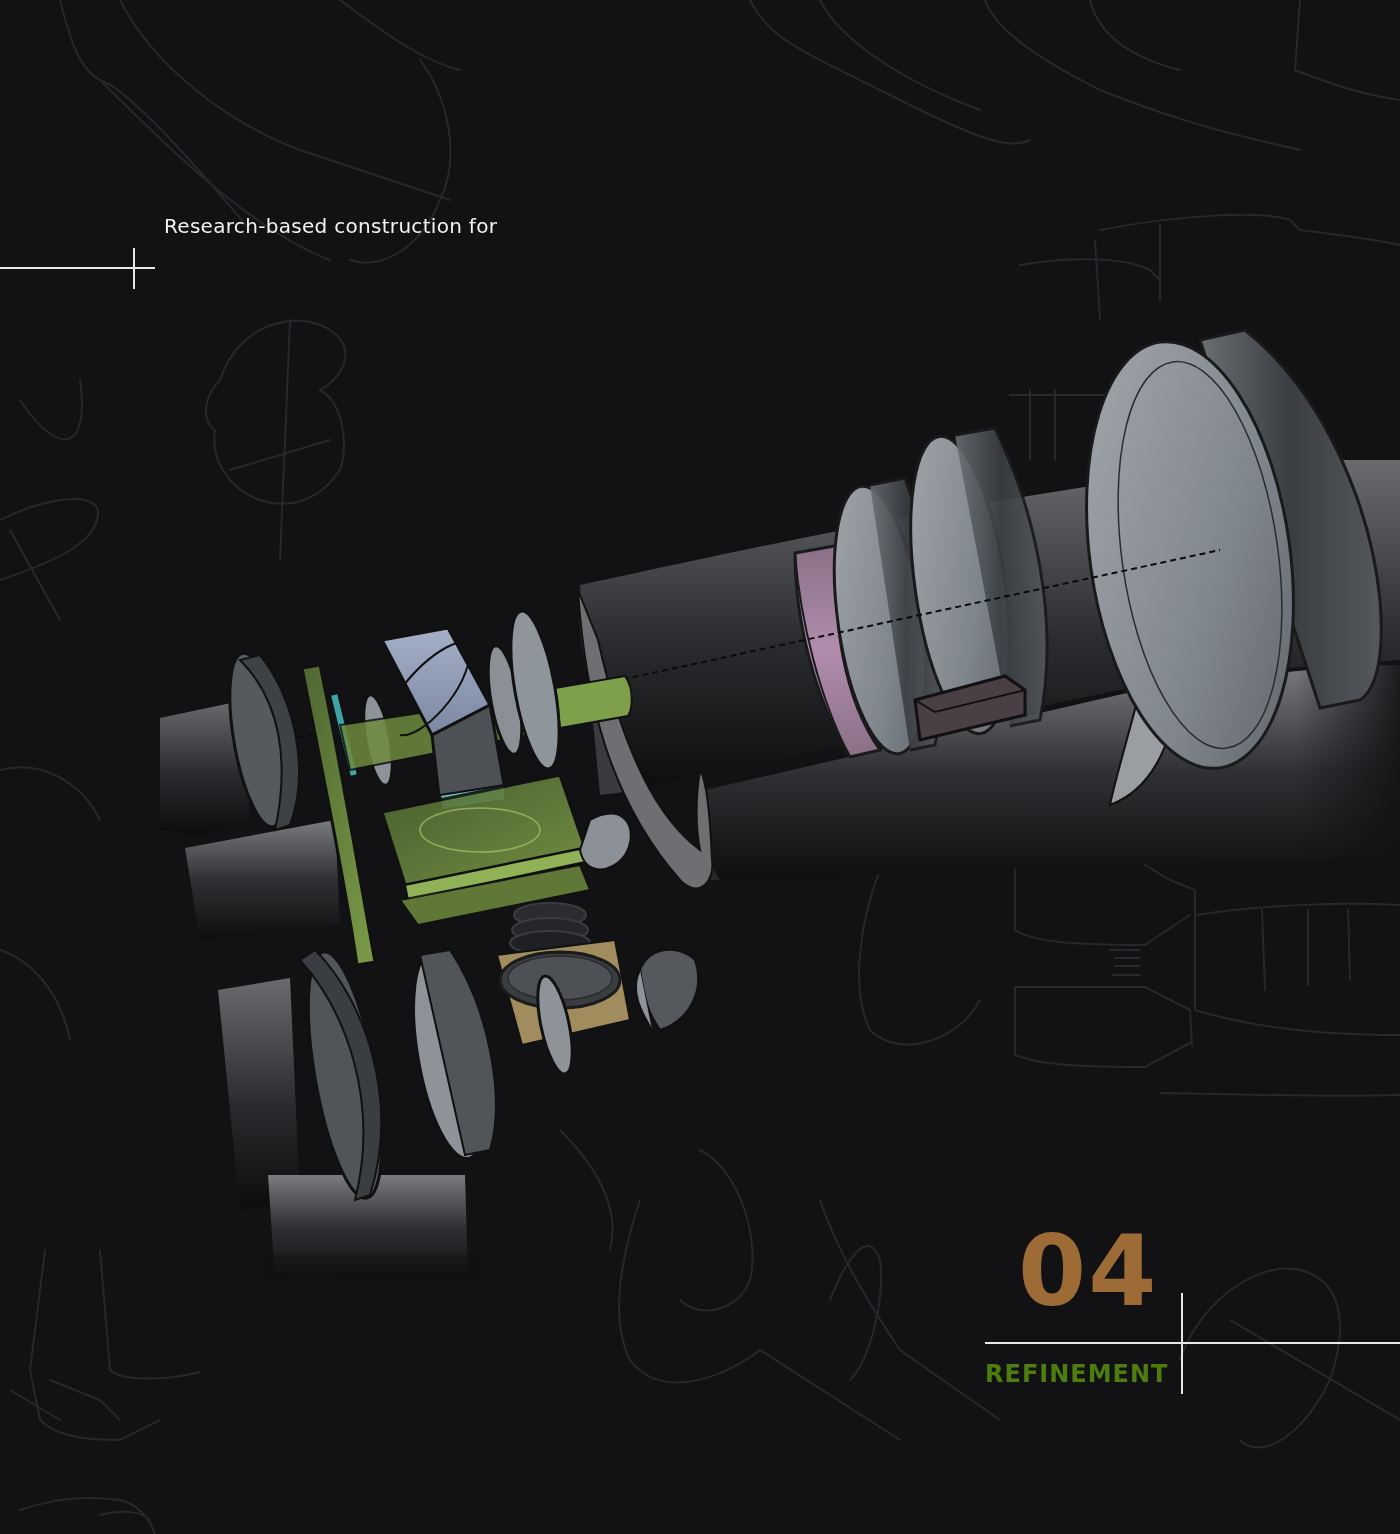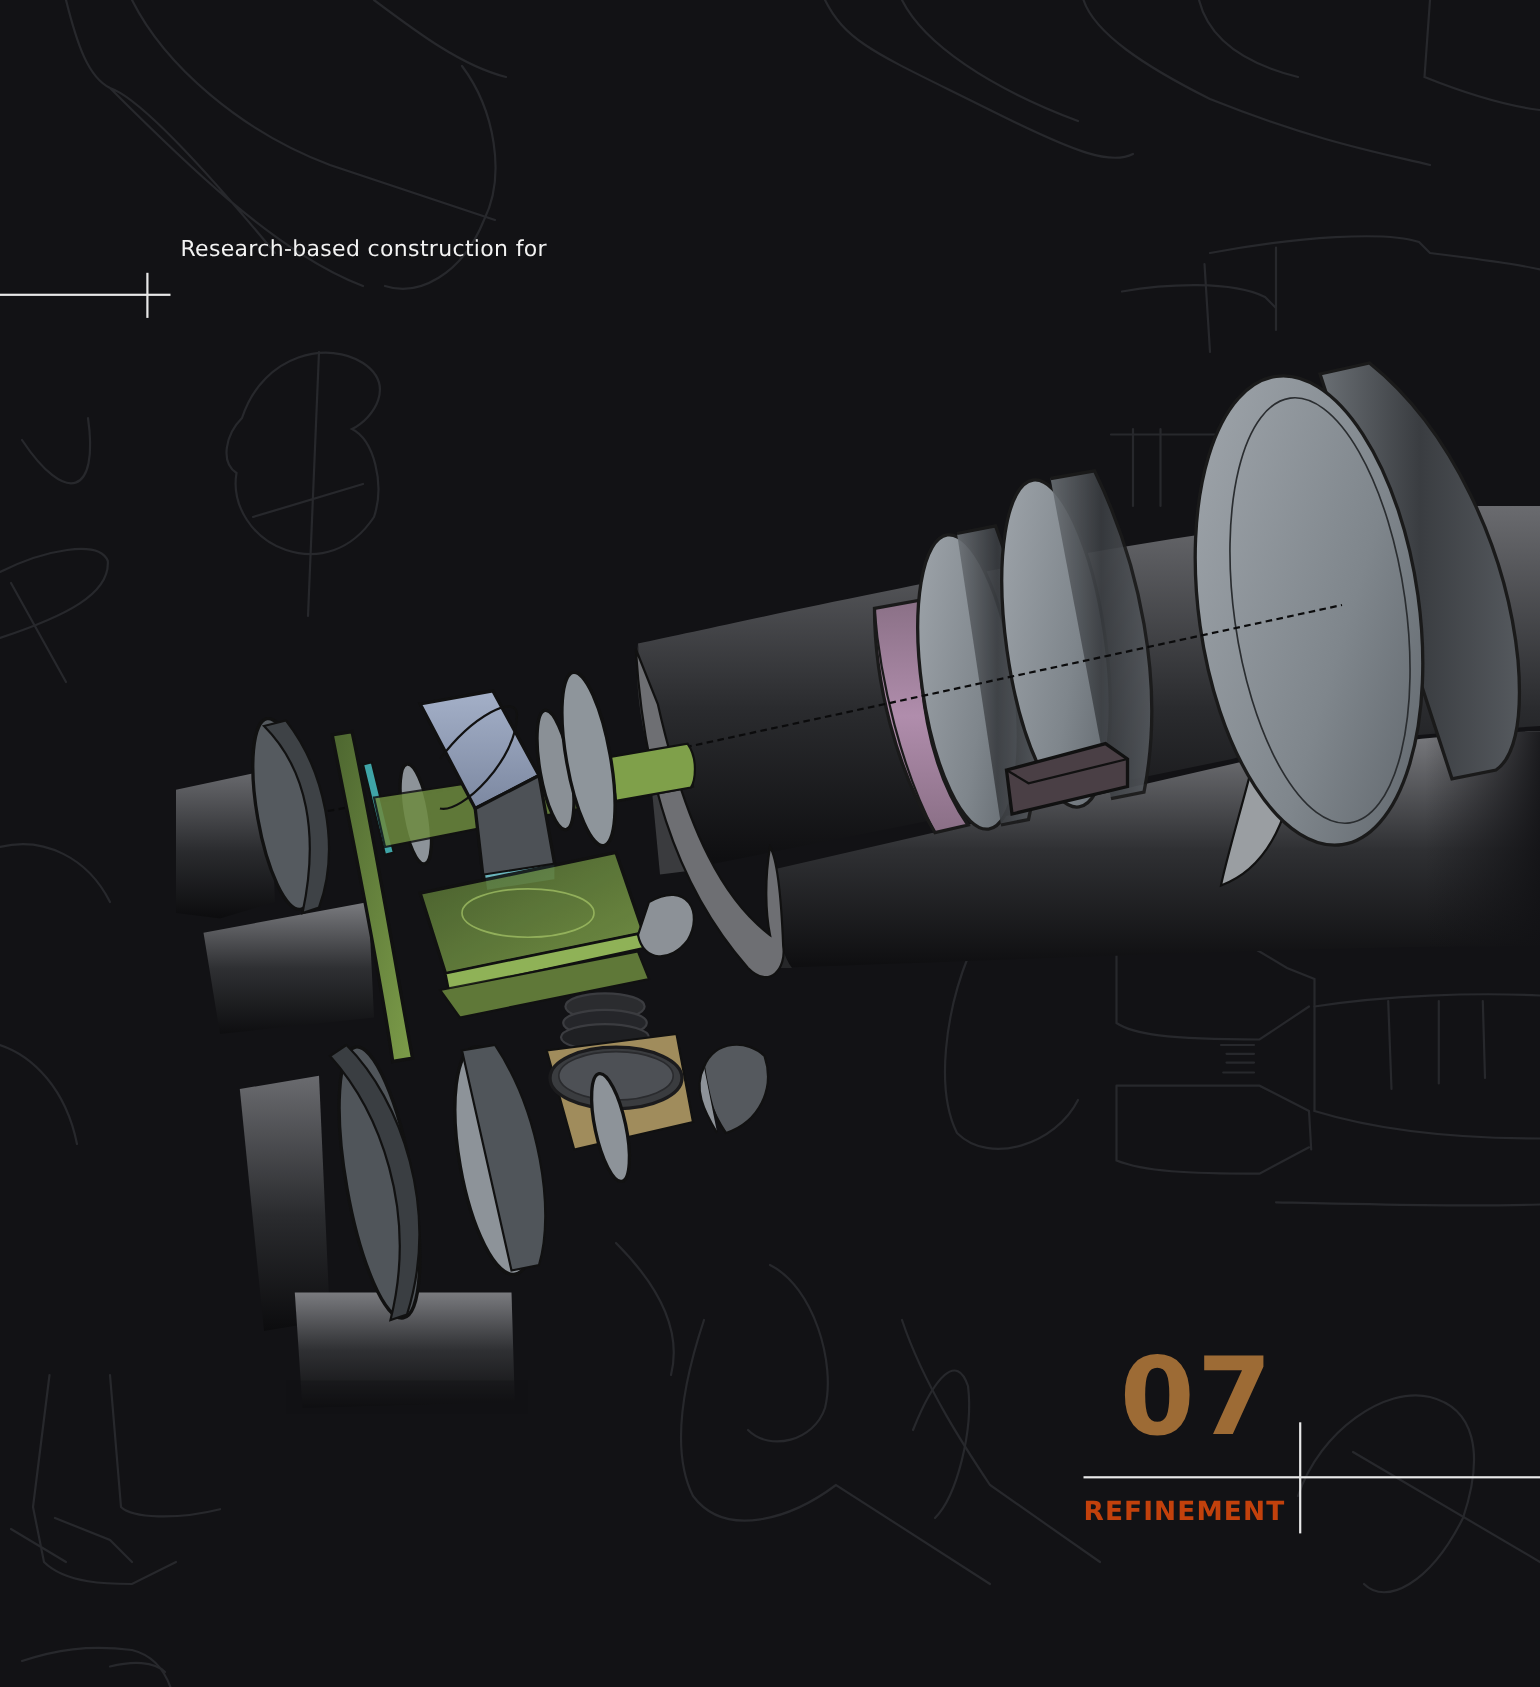"07" div.section-number { text: 07 -> 04 }
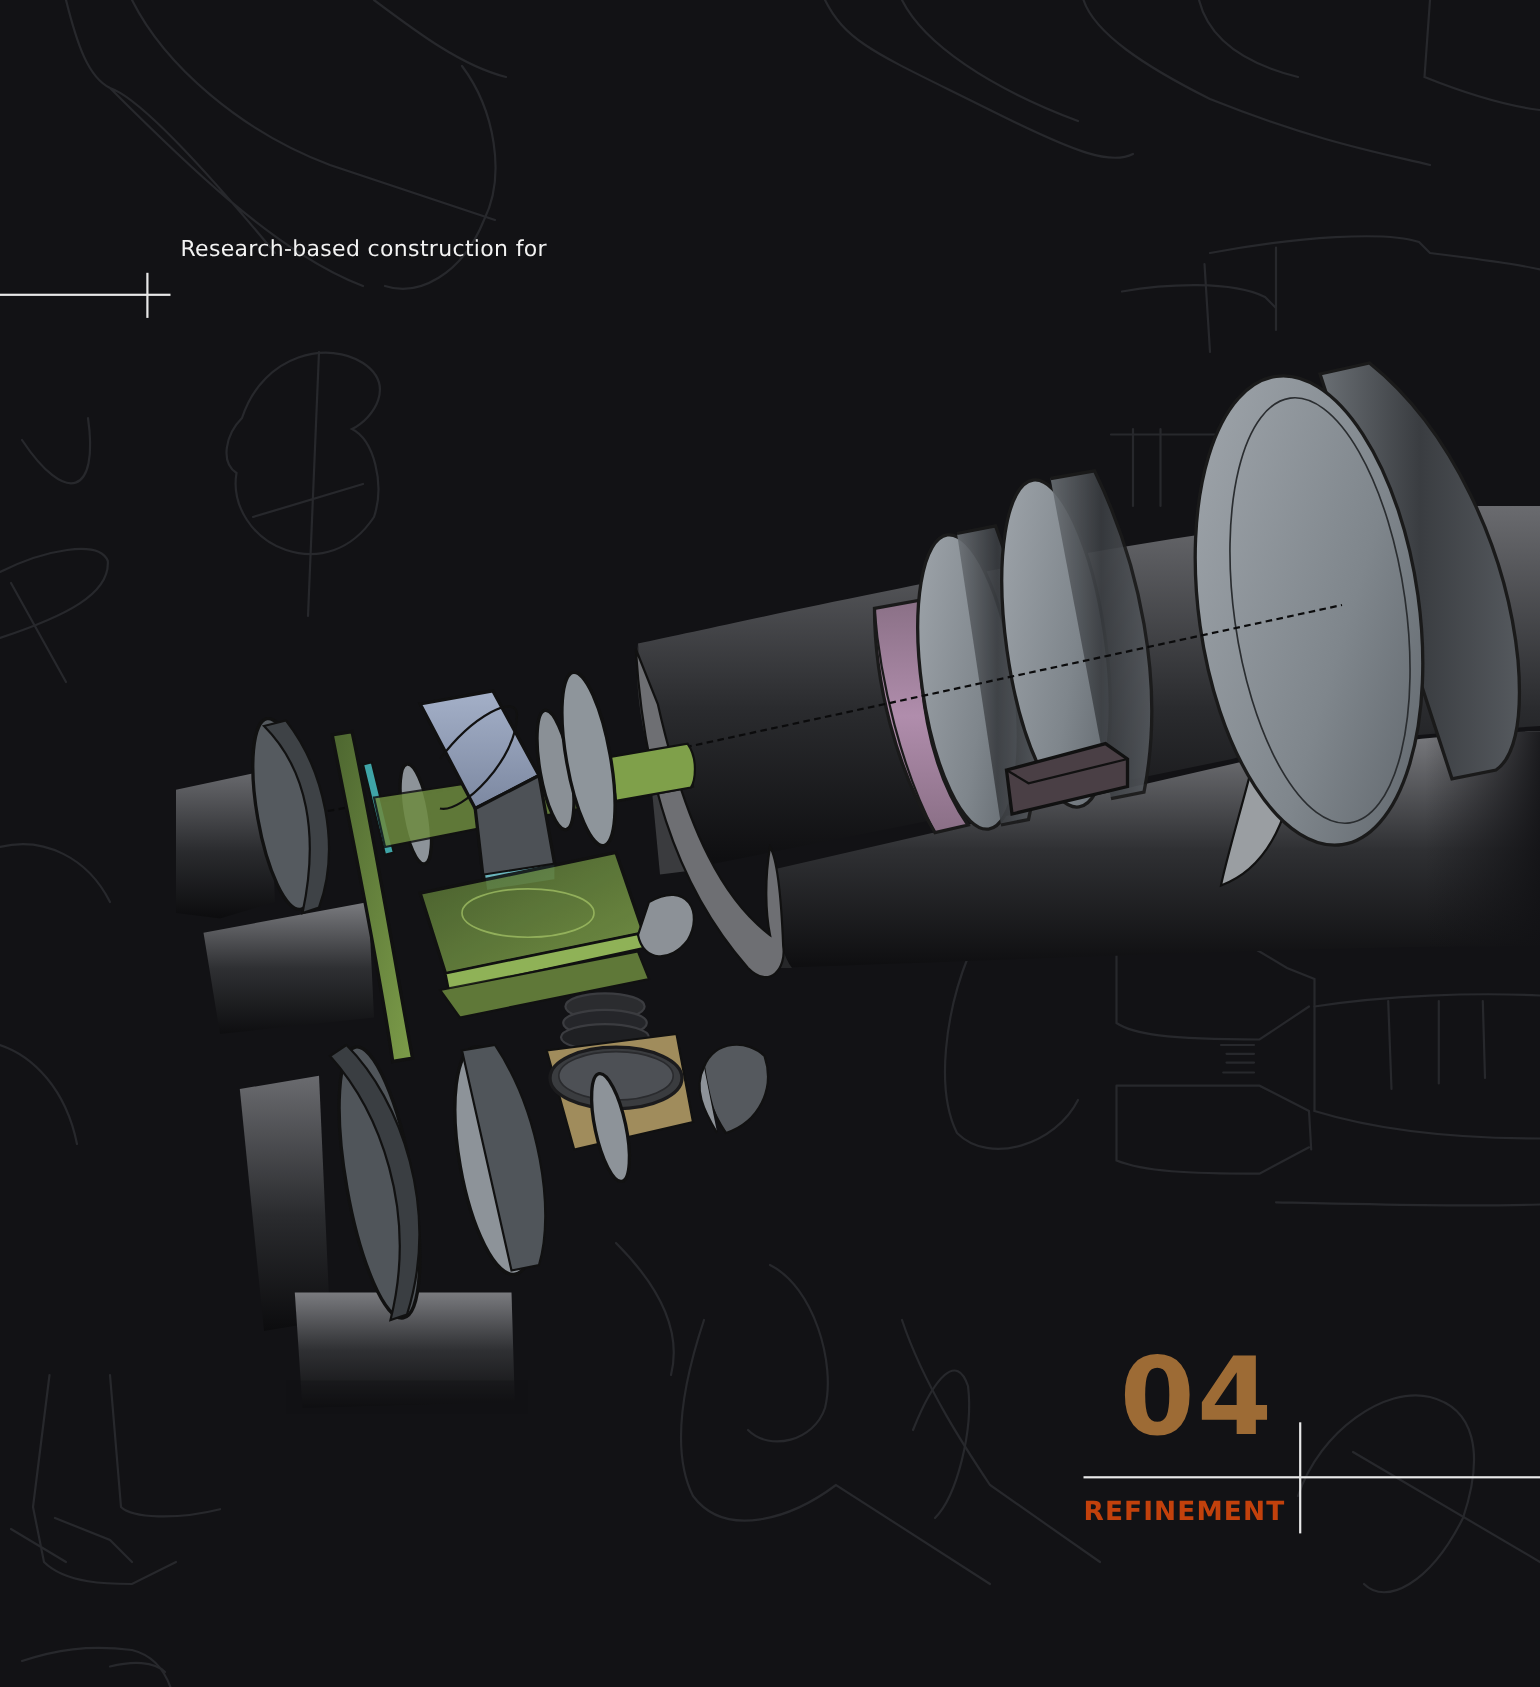"REFINEMENT" .section-title { color: #c2410c -> #4d7c0f }
